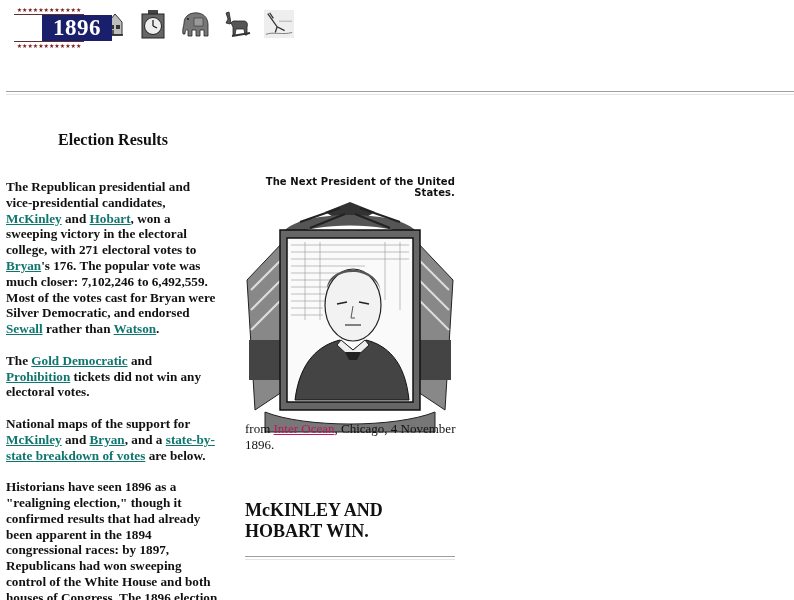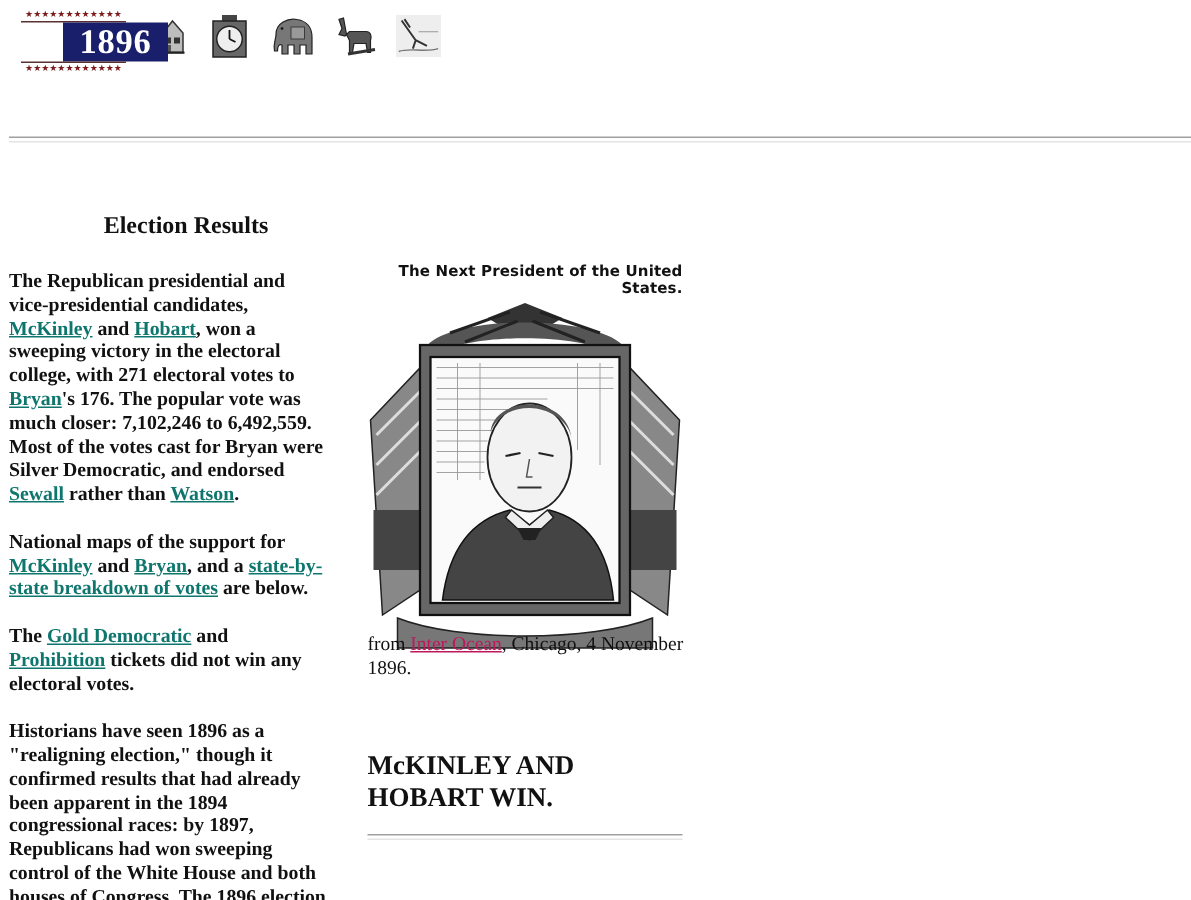"Election Results" .section-title { margin: 12px -> 1px }
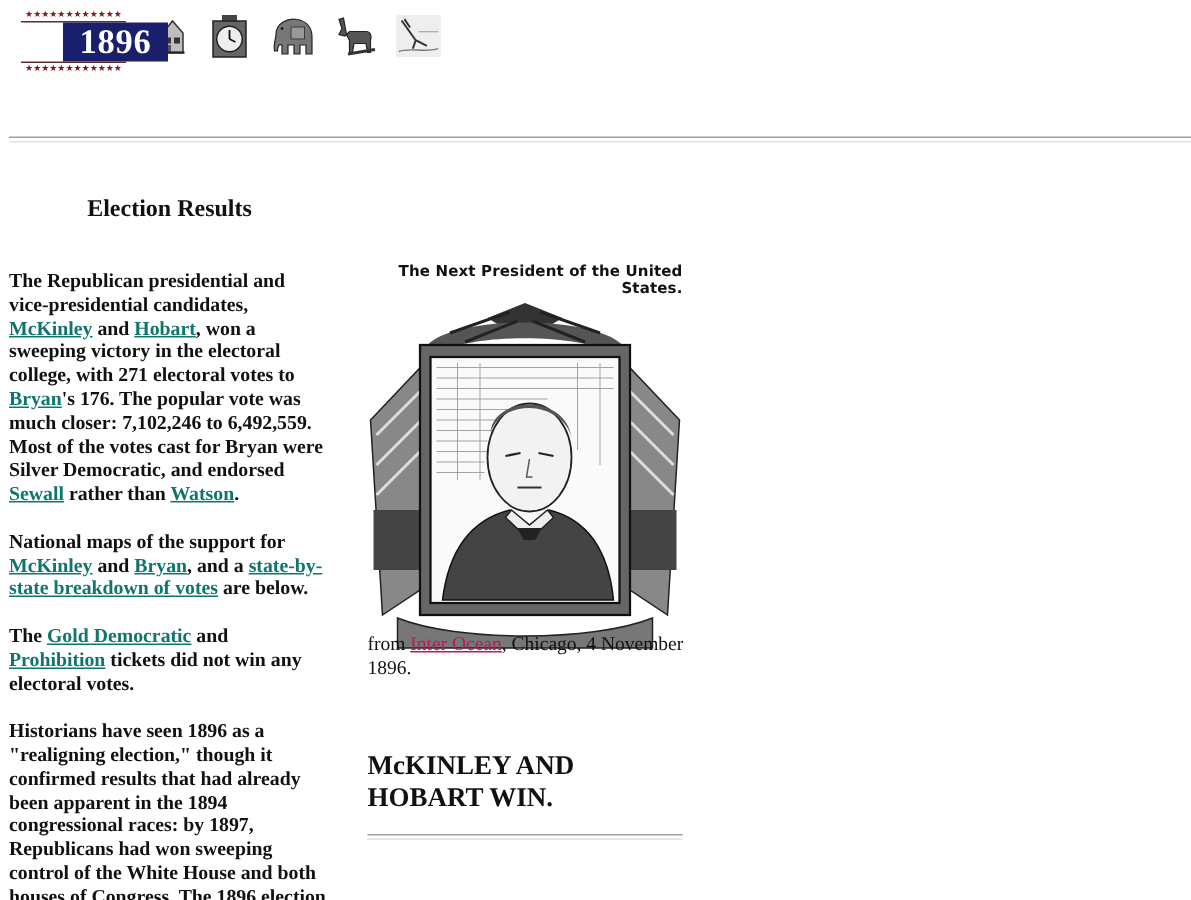"National maps of the support" p { order: before "The Gold Democratic and Prohibition" -> after "The Gold Democratic and Prohibition" }
